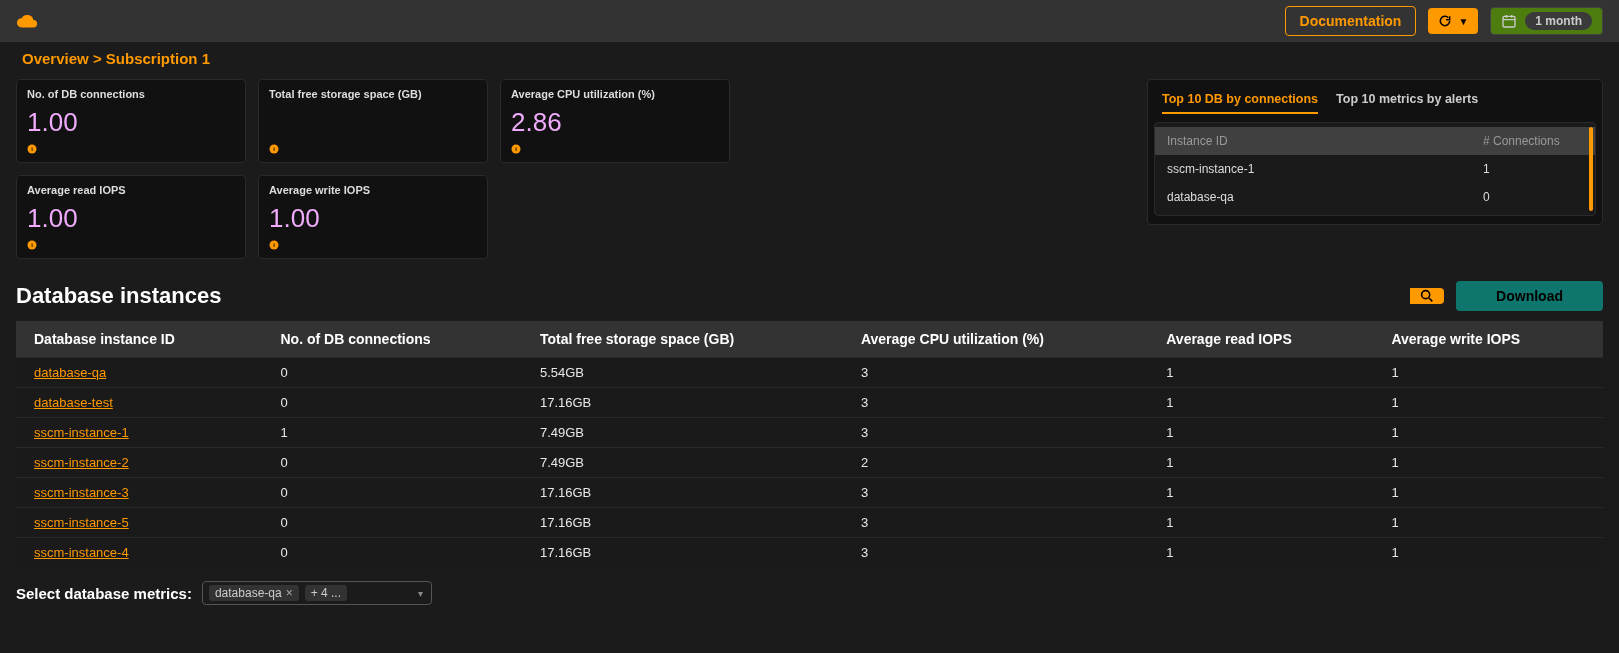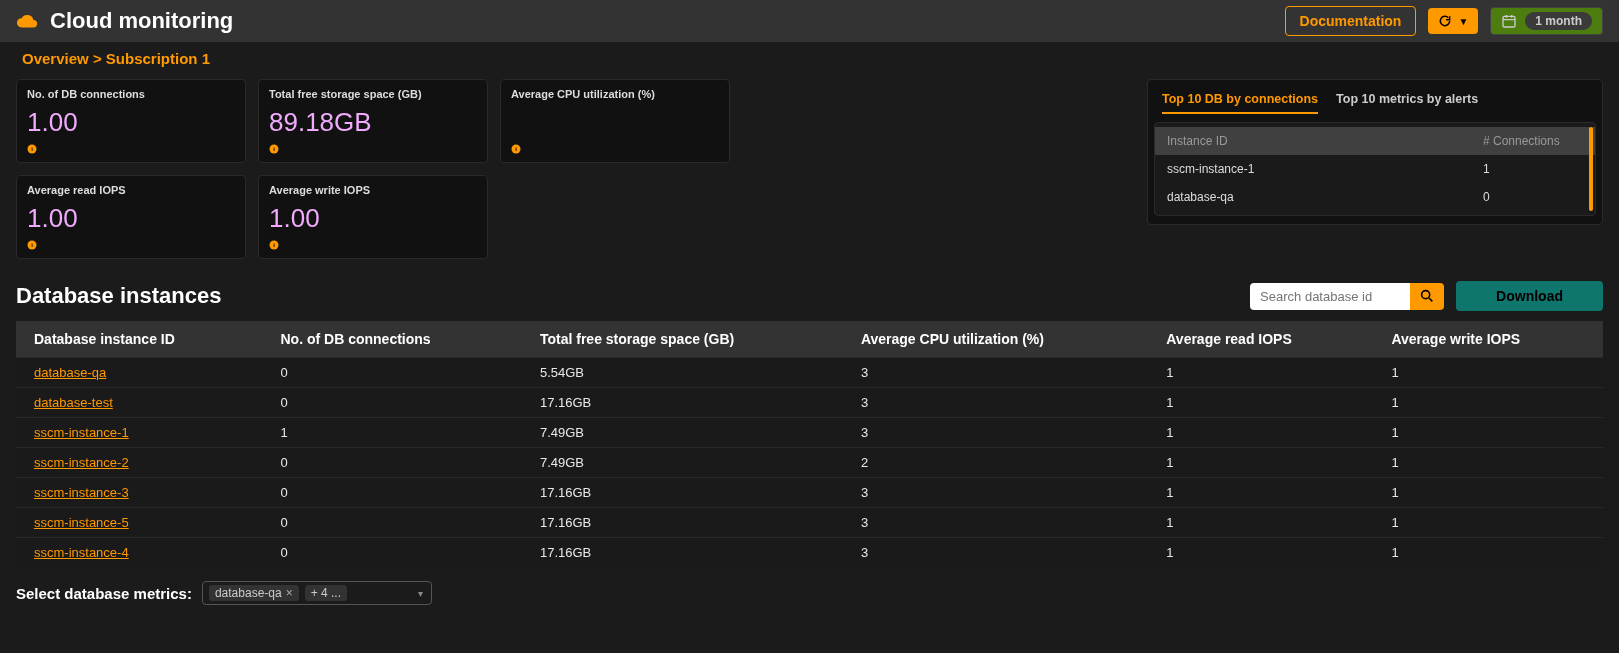"Cloud monitoring" div.app-title { html: <div>Cloud monitoring</div> -> none }
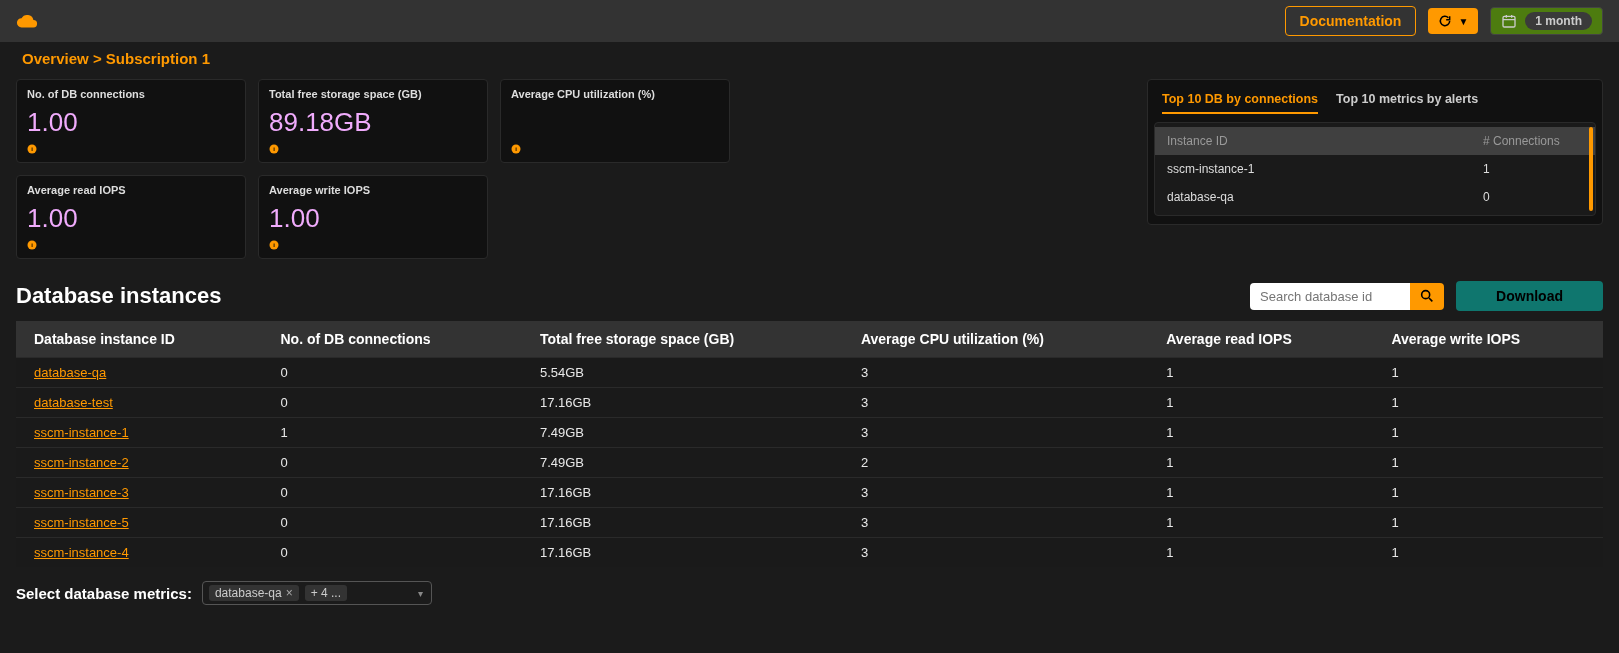"89.18GB" div.metric-value { html: <div>89.18GB</div> -> none }
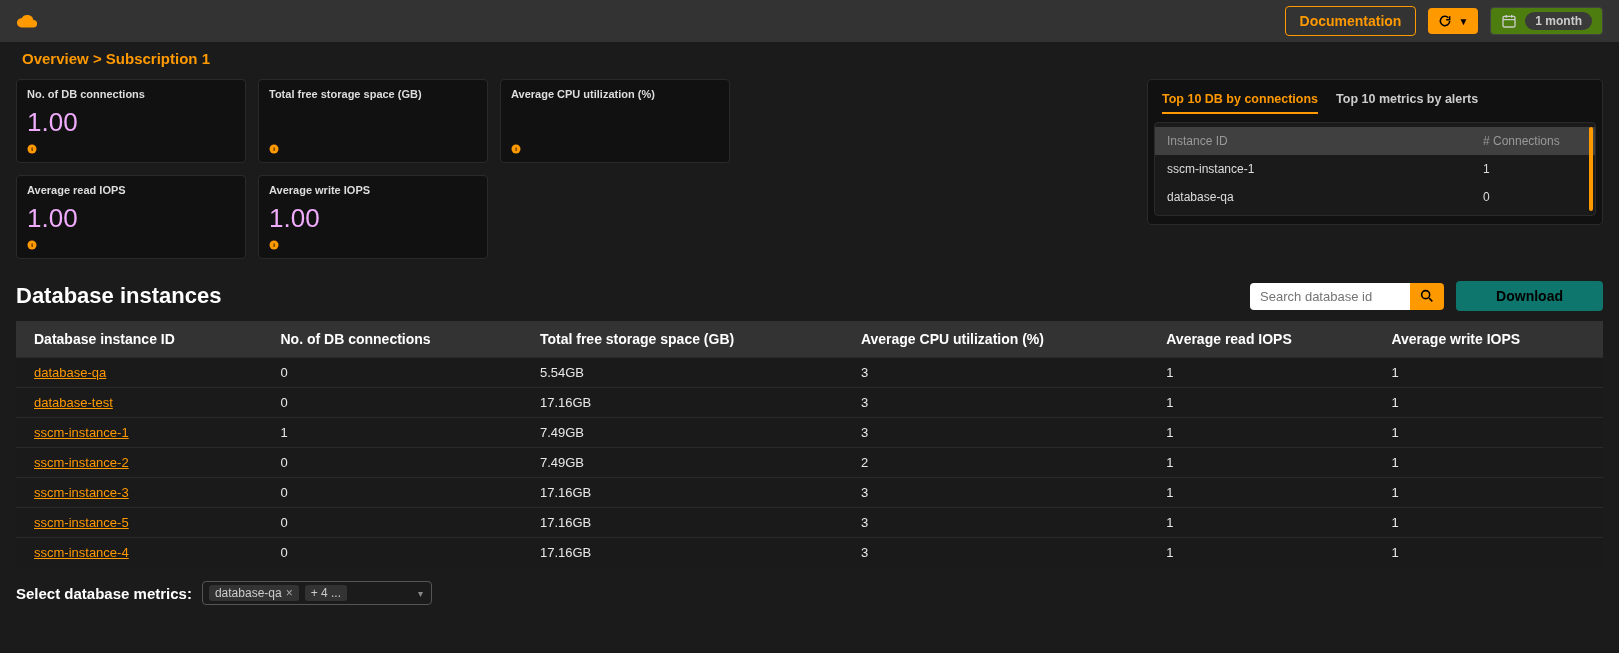"2.86" div.metric-value { html: none -> <div>2.86</div> }
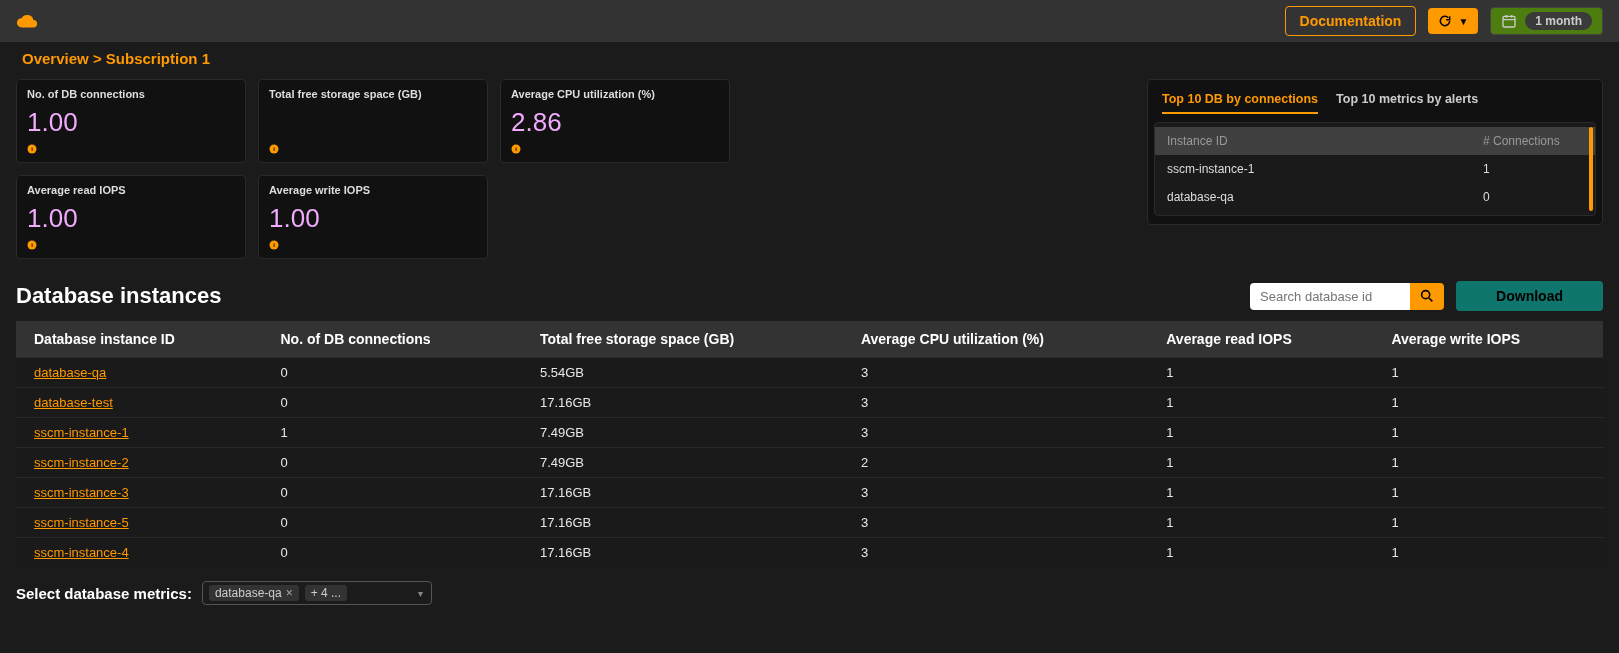"Search database id" input.search-input { html: <input> -> none }
